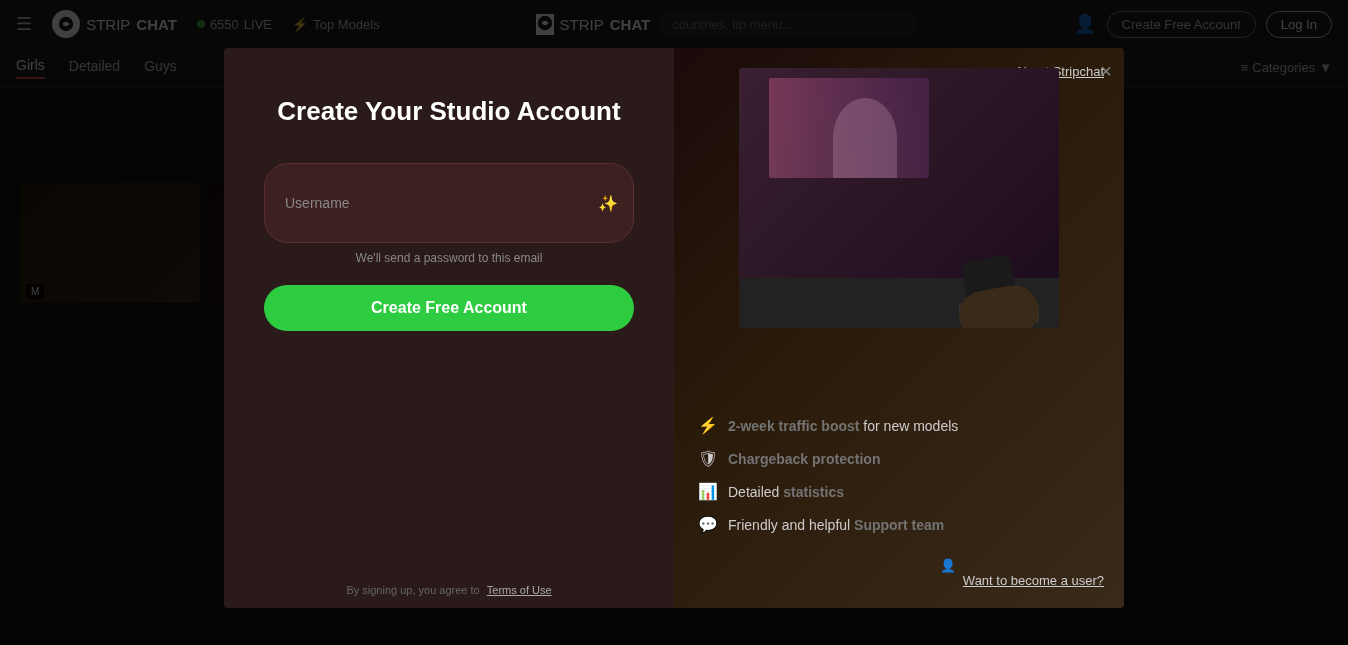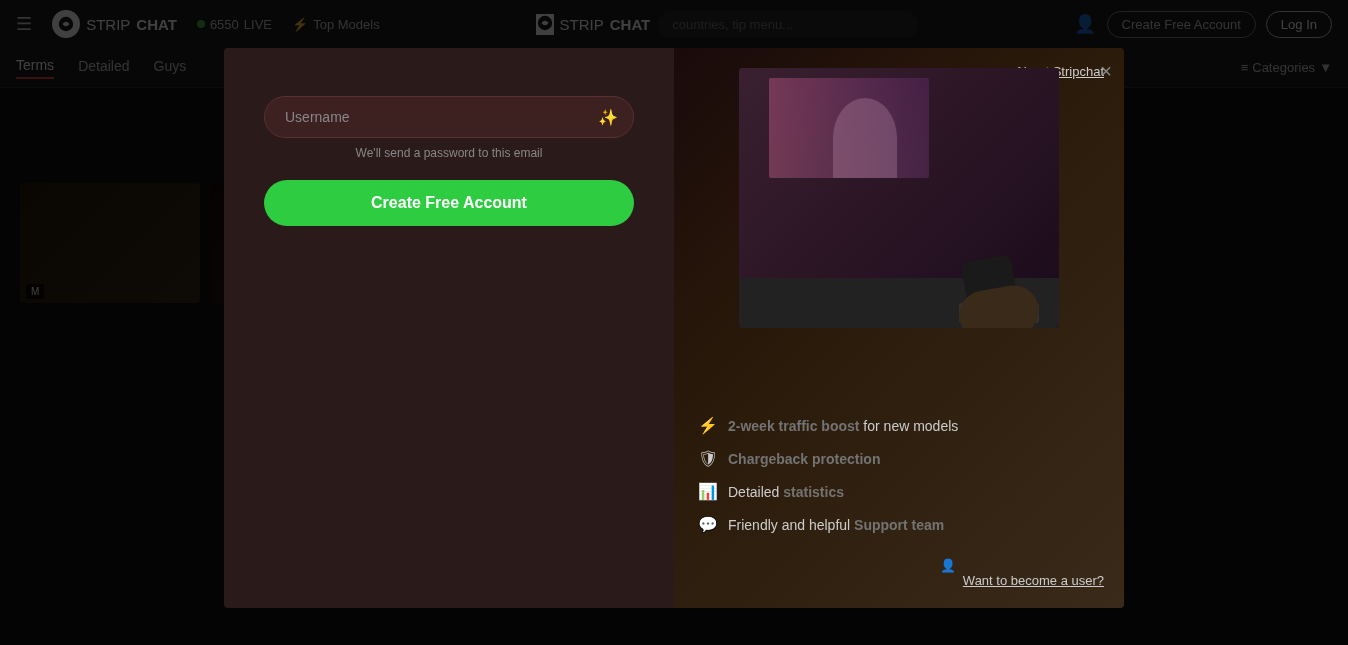"Terms" div.nav-tab { text: Terms -> Girls }
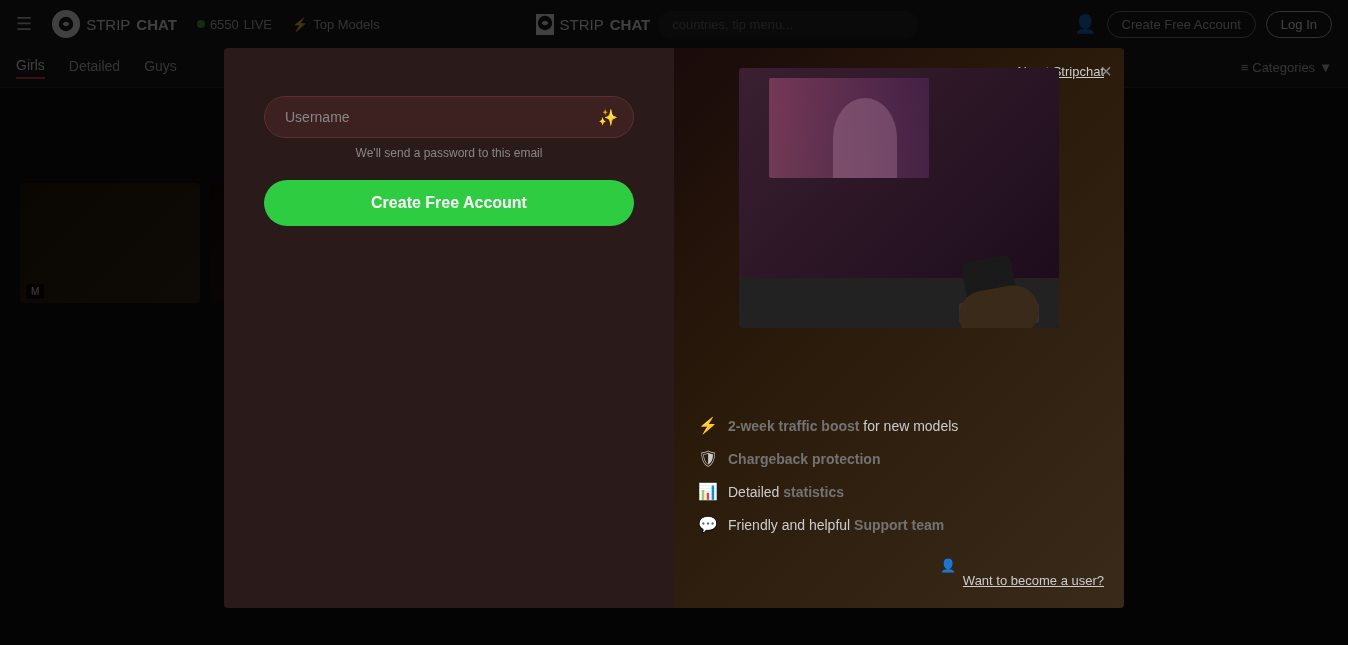"Create Your Studio Account" h2.modal-title { html: none -> <h2>Create Your Studio Account</h2> }
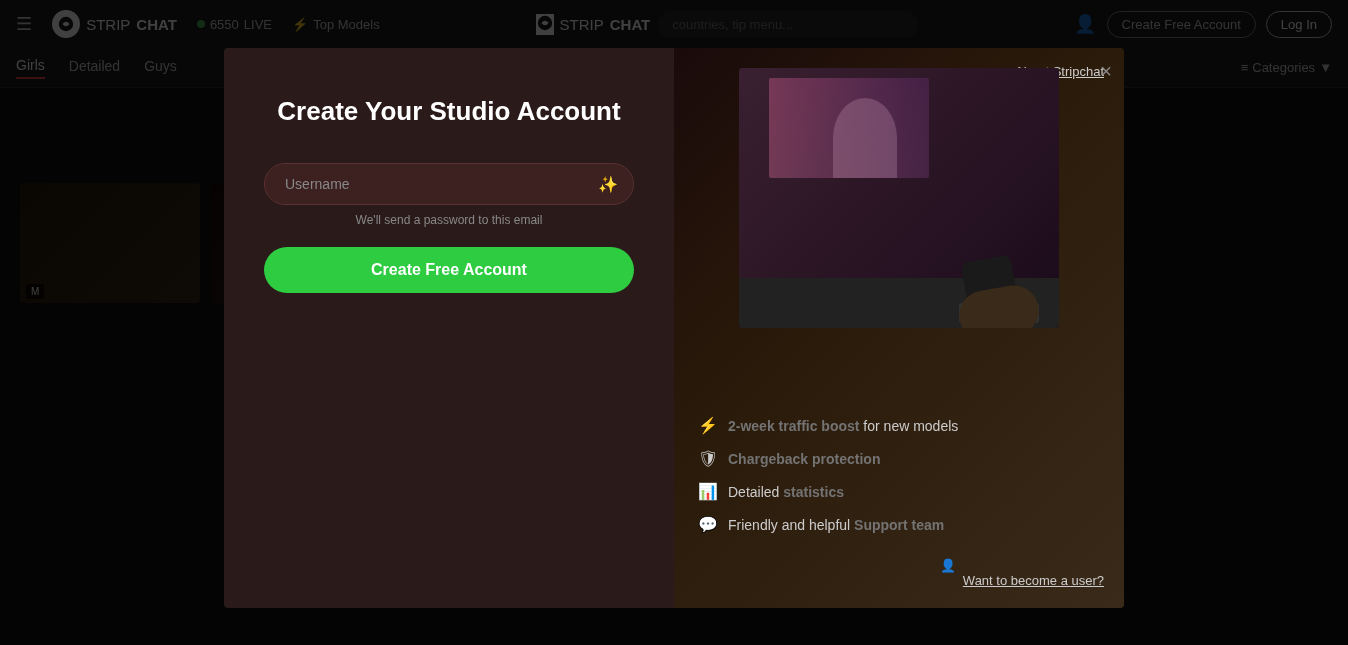"Username" .modal-input { padding: 12px 20px -> 31px 20px }
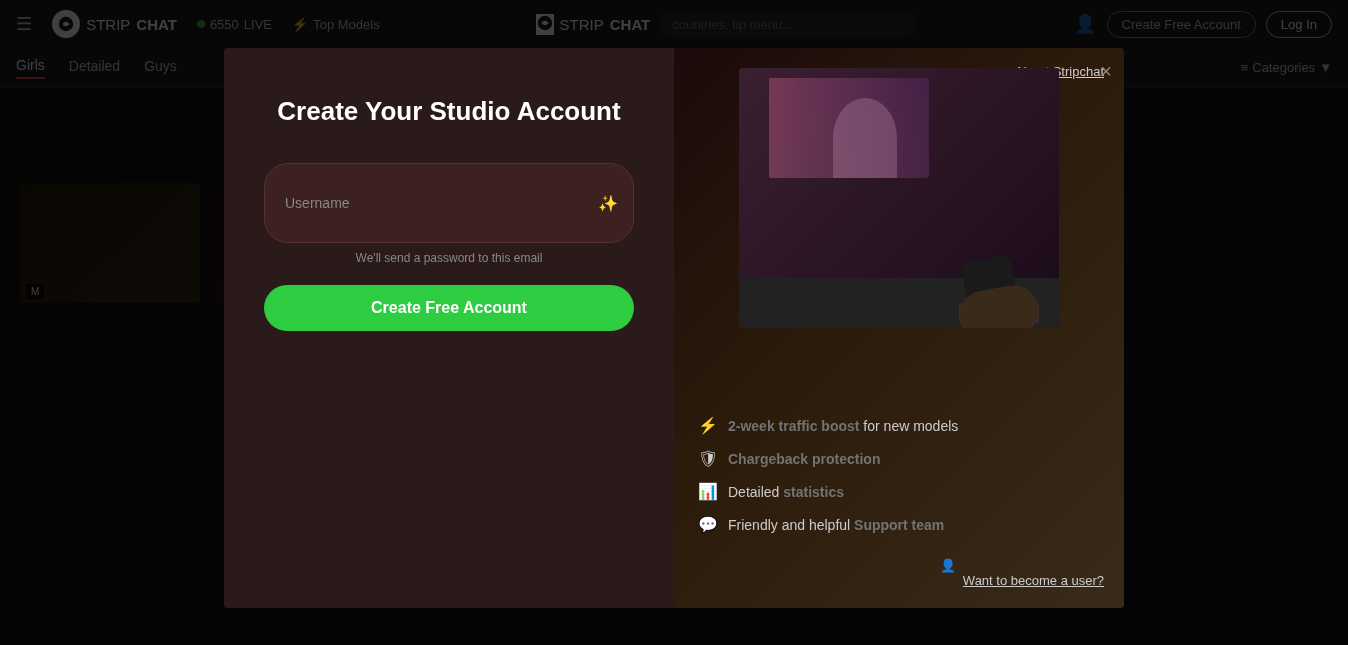"By signing up, you agree" div.tos-text { html: none -> <div> <span>By signing up, you agree to</span> <a>Terms of Use</a> </div> }
